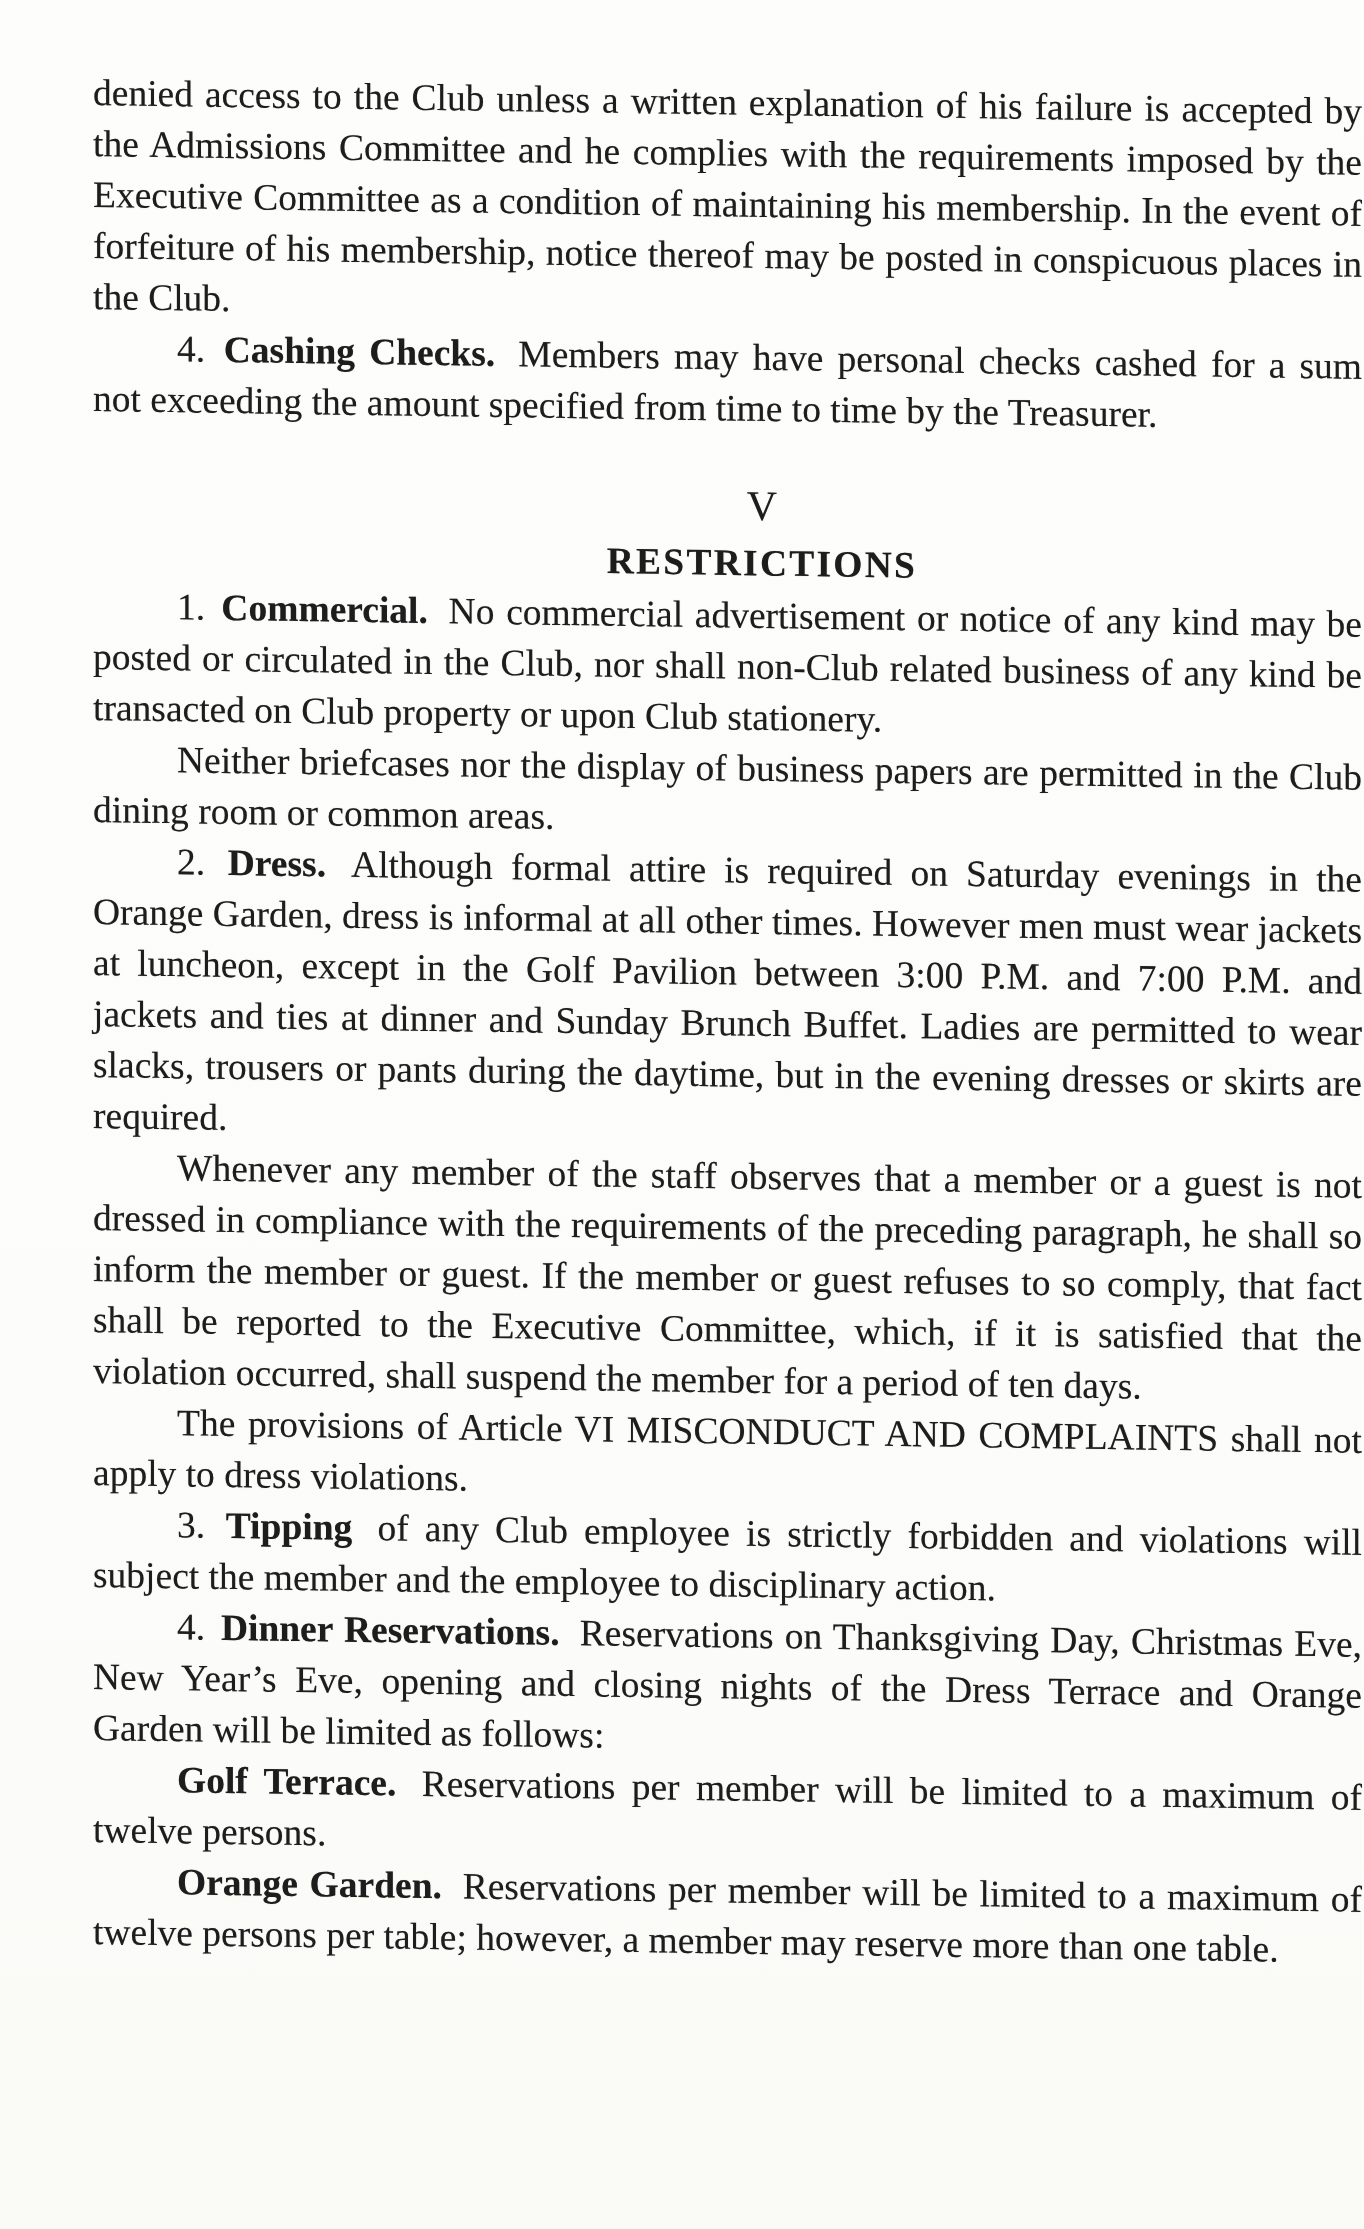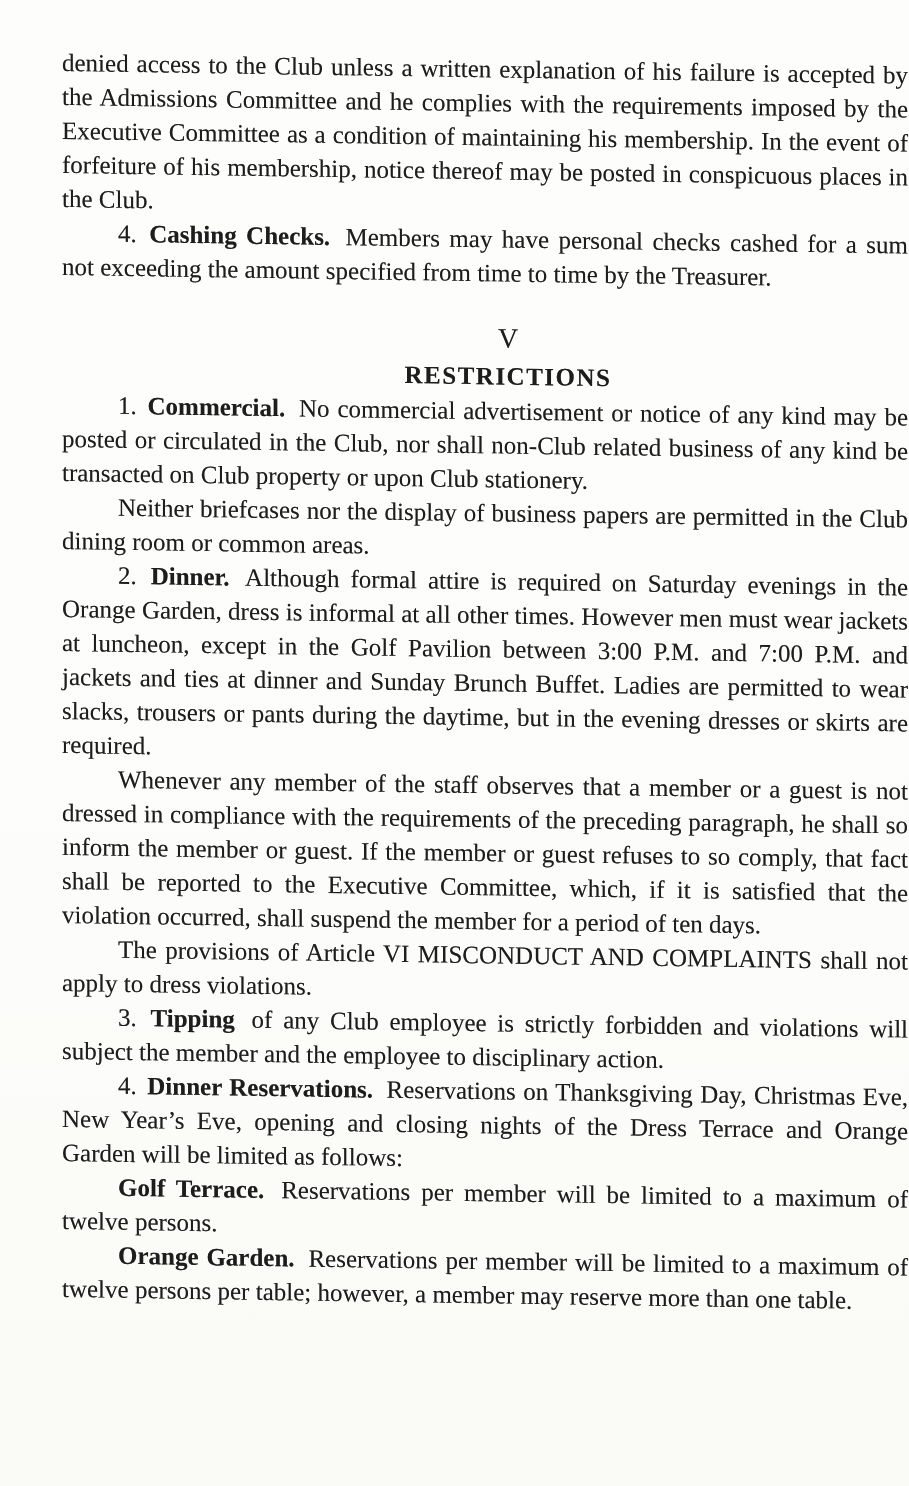"Dinner." span.lead { text: Dinner -> Dress }
